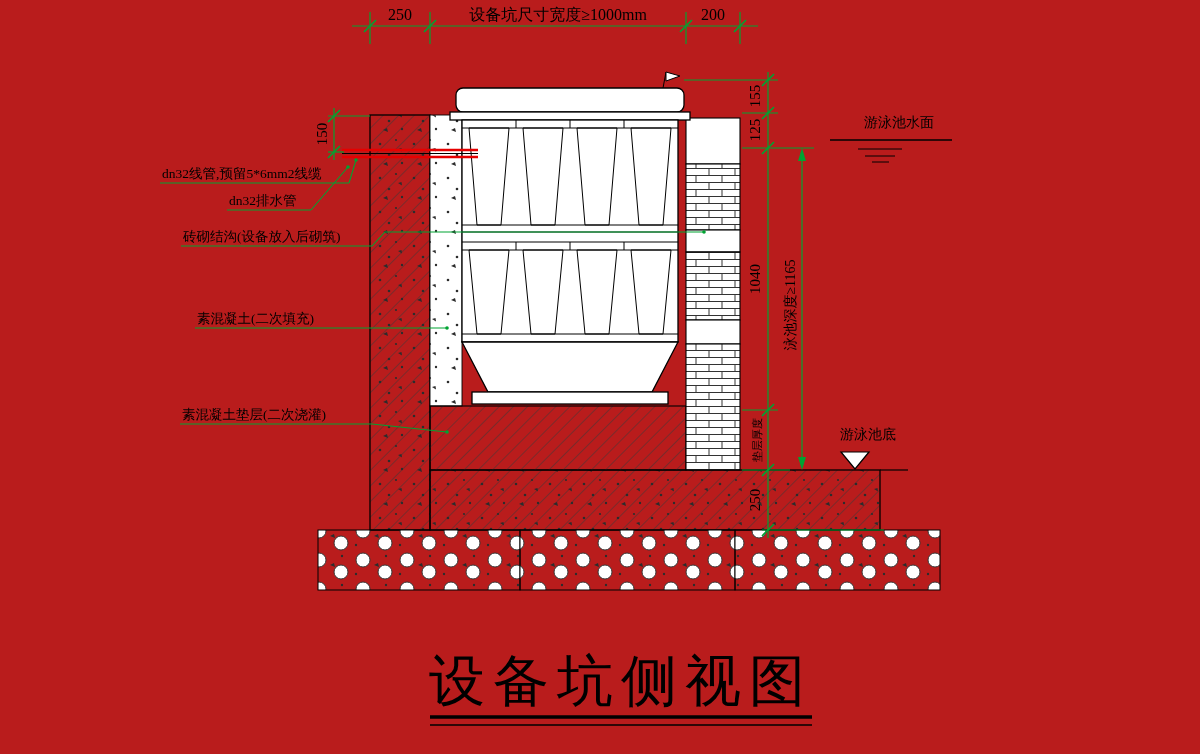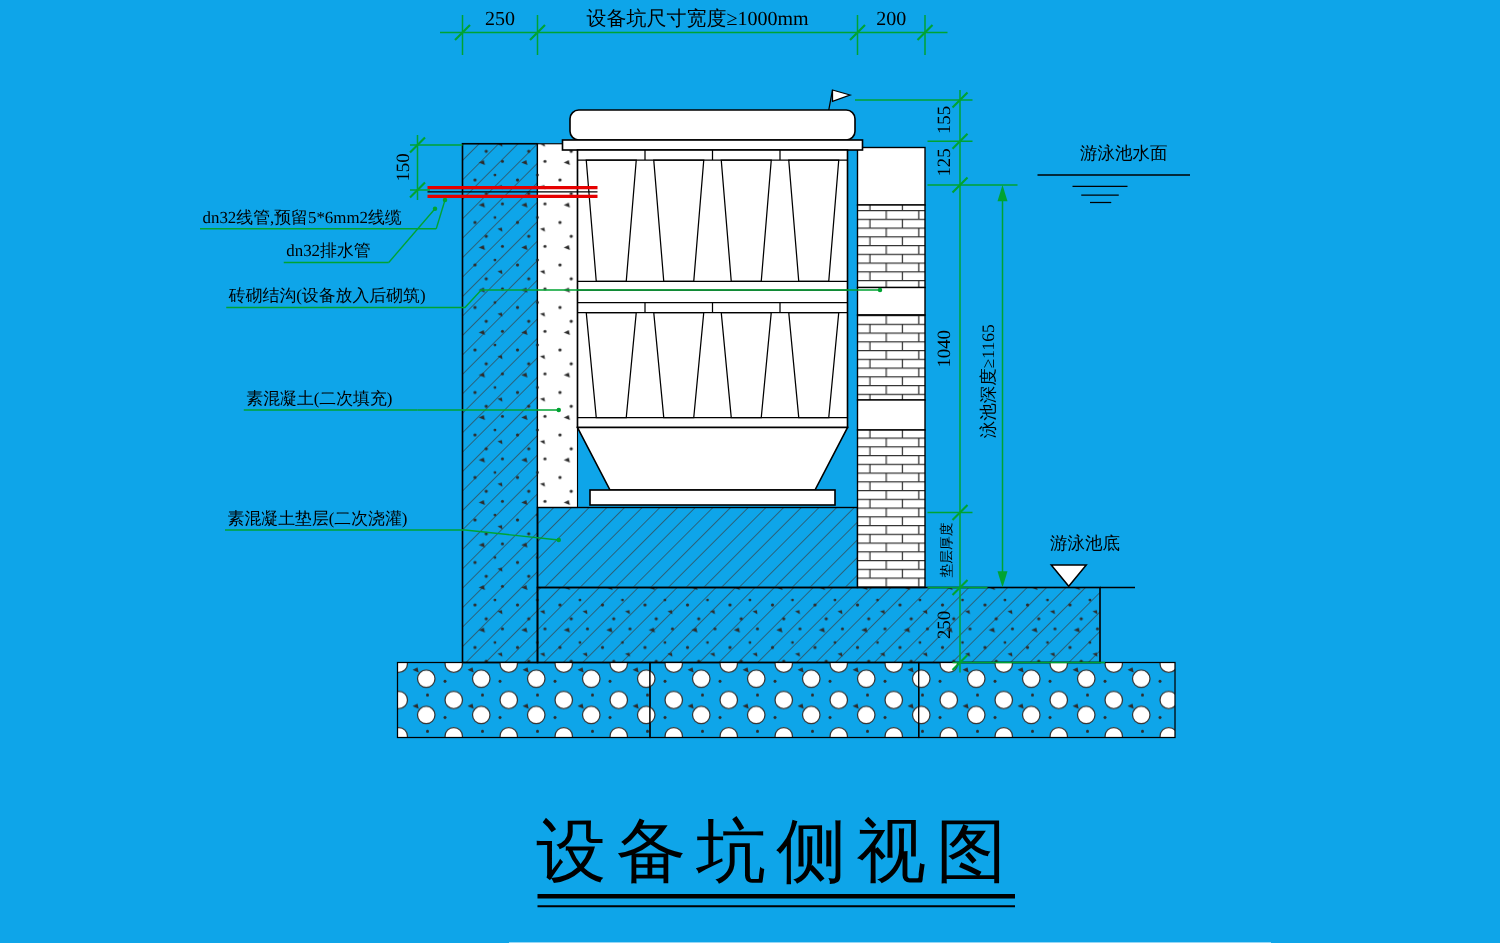"250" .sheet { background: #0ea5e9 -> #b91c1c }
